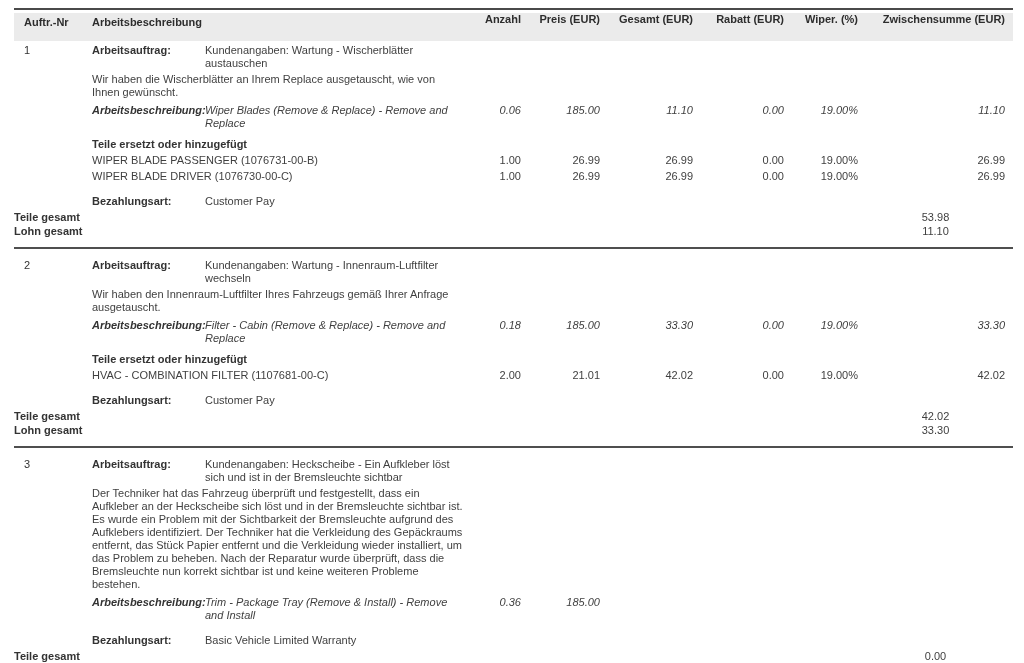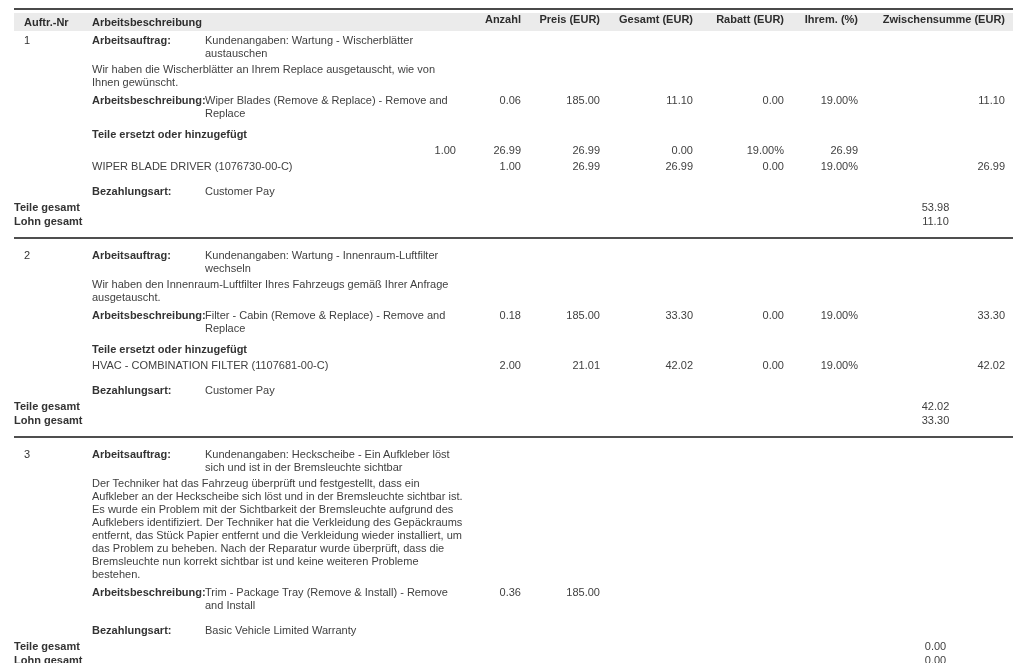"Auftr.-Nr" .hdr { height: 18px -> 28px }
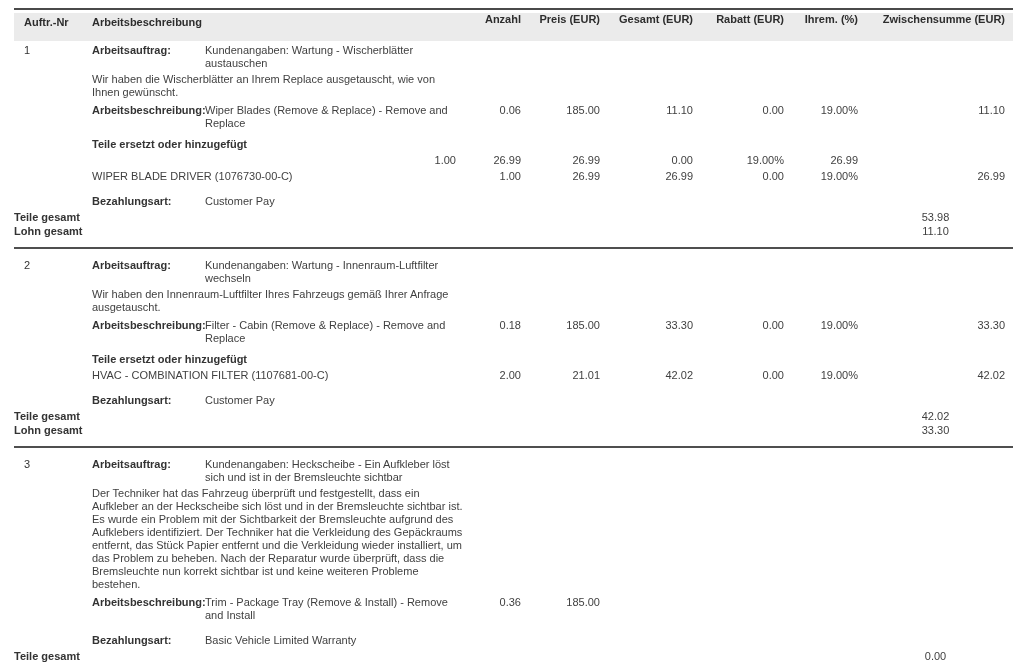"Ihrem. (%)" div.cell { text: Ihrem -> Wiper }
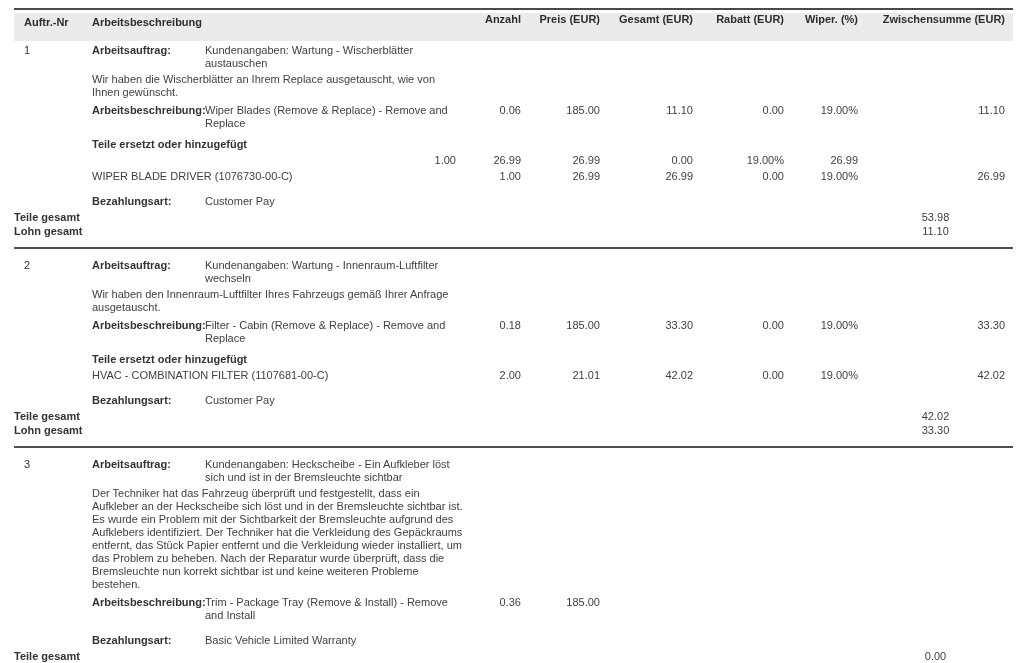"Arbeitsbeschreibung:" .laborrow { font-style: none -> italic }
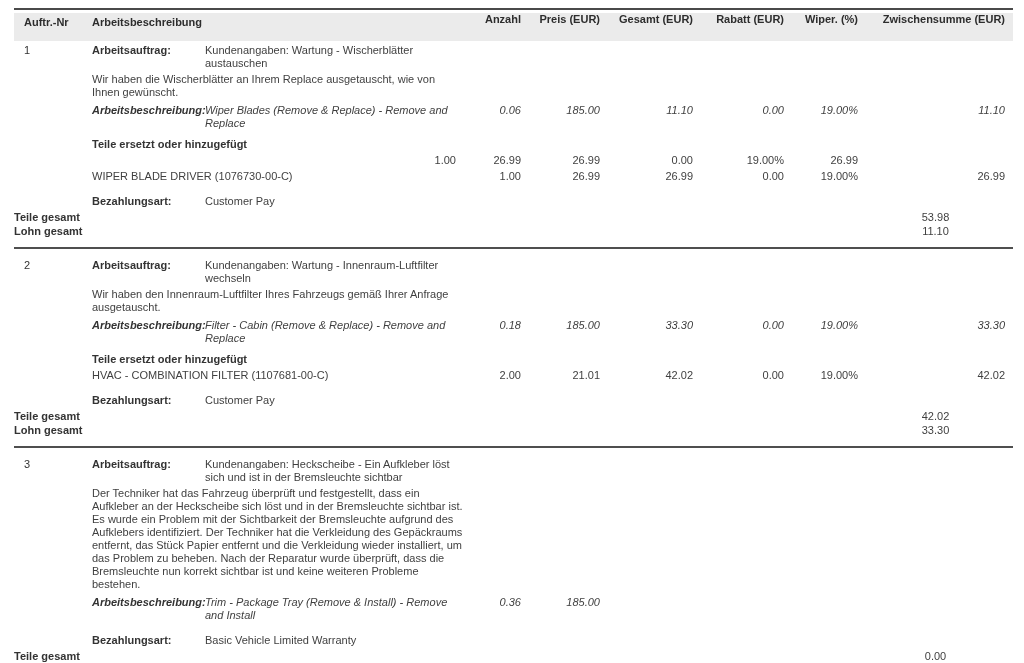"WIPER BLADE PASSENGER (1076731-00-B)" div.cell { html: none -> <div>WIPER BLADE PASSENGER (1076731-00-B)</div> }
